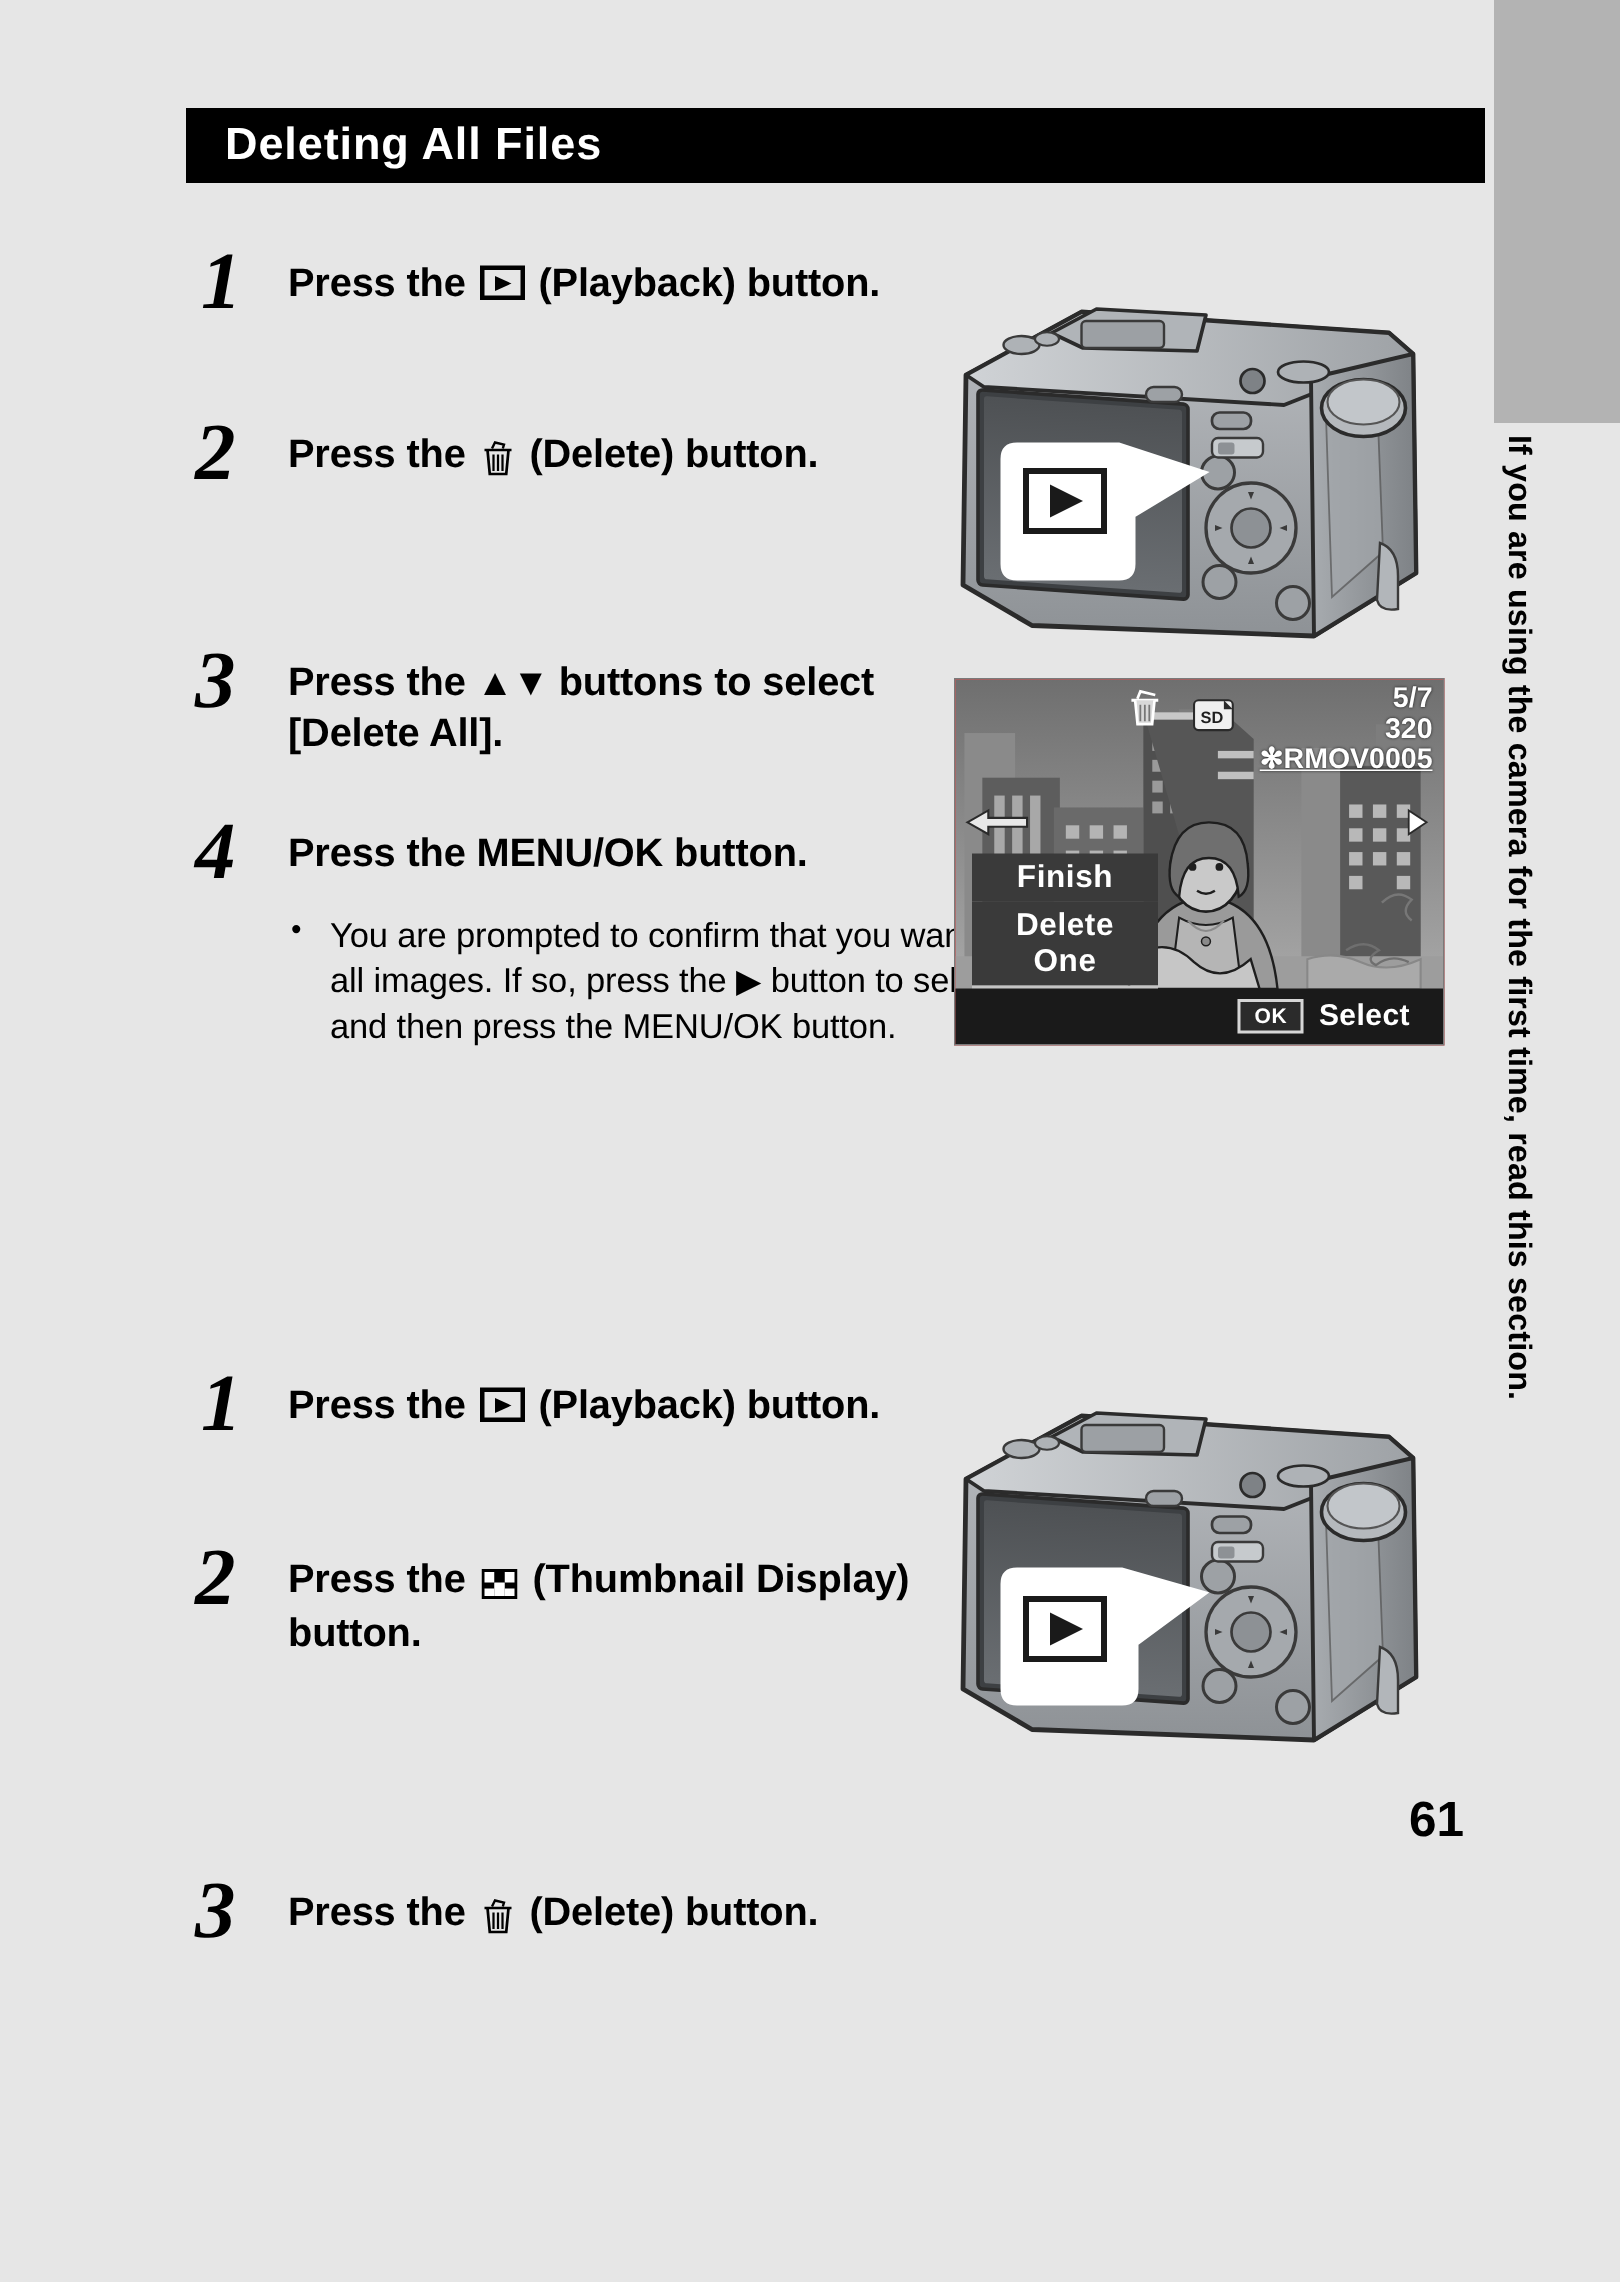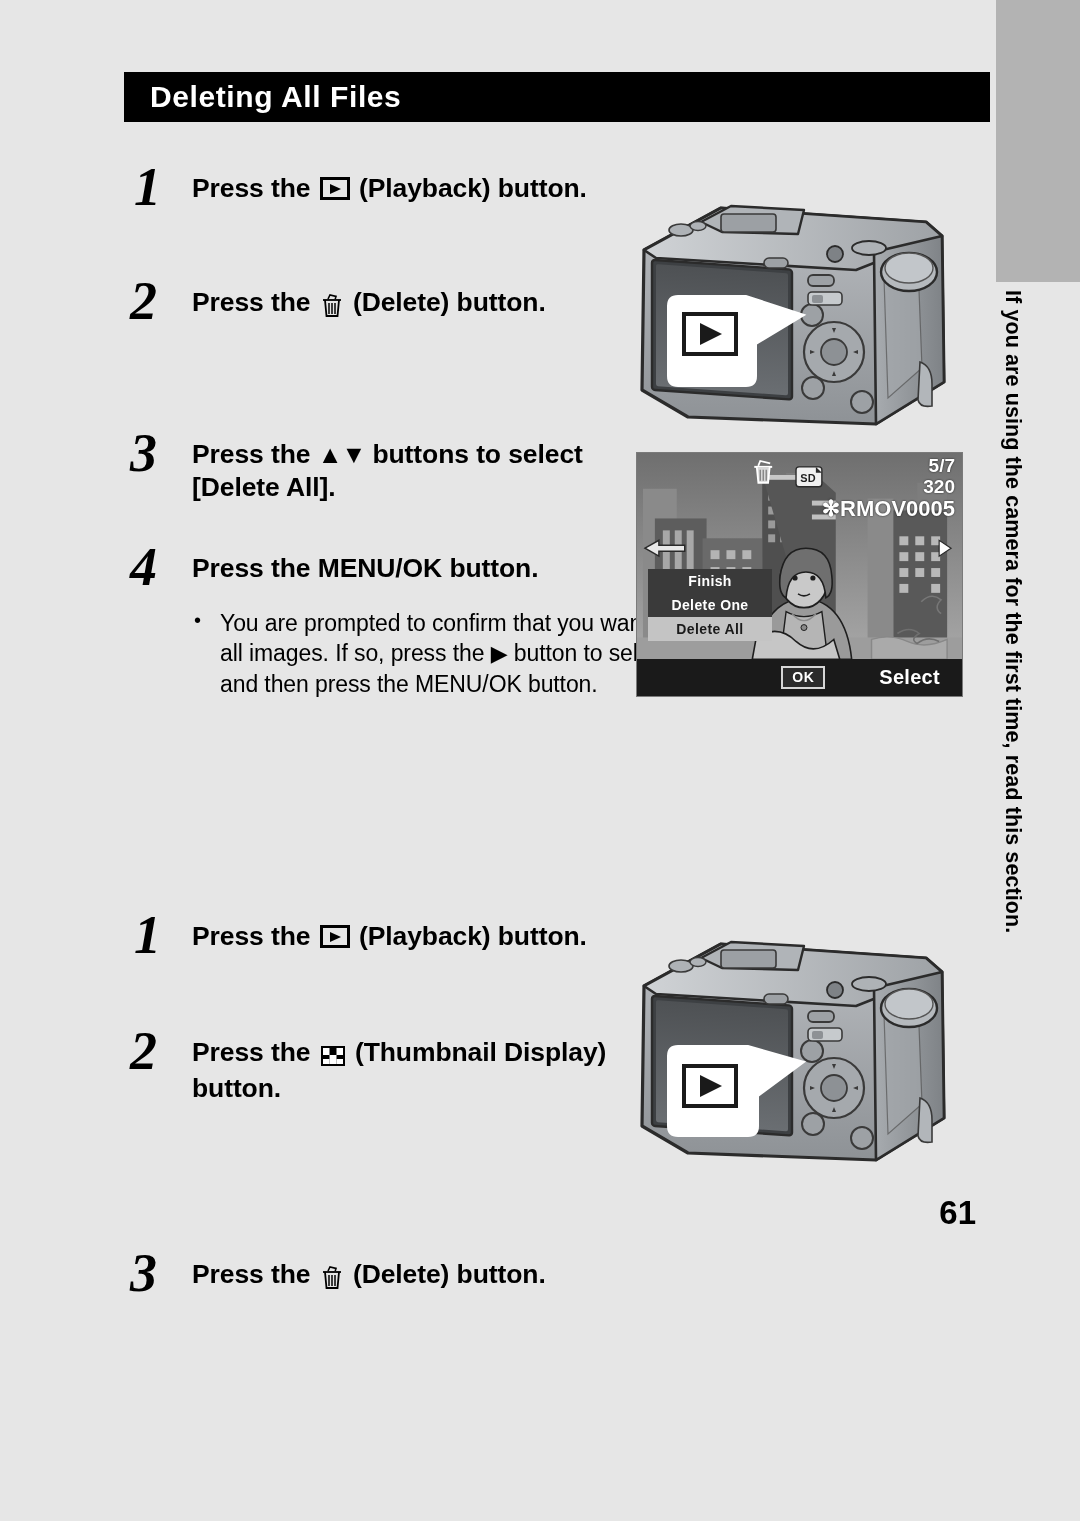"✻RMOV0005" .lcd-info .file { font-size: 22px -> 19px; text-decoration: none -> underline }
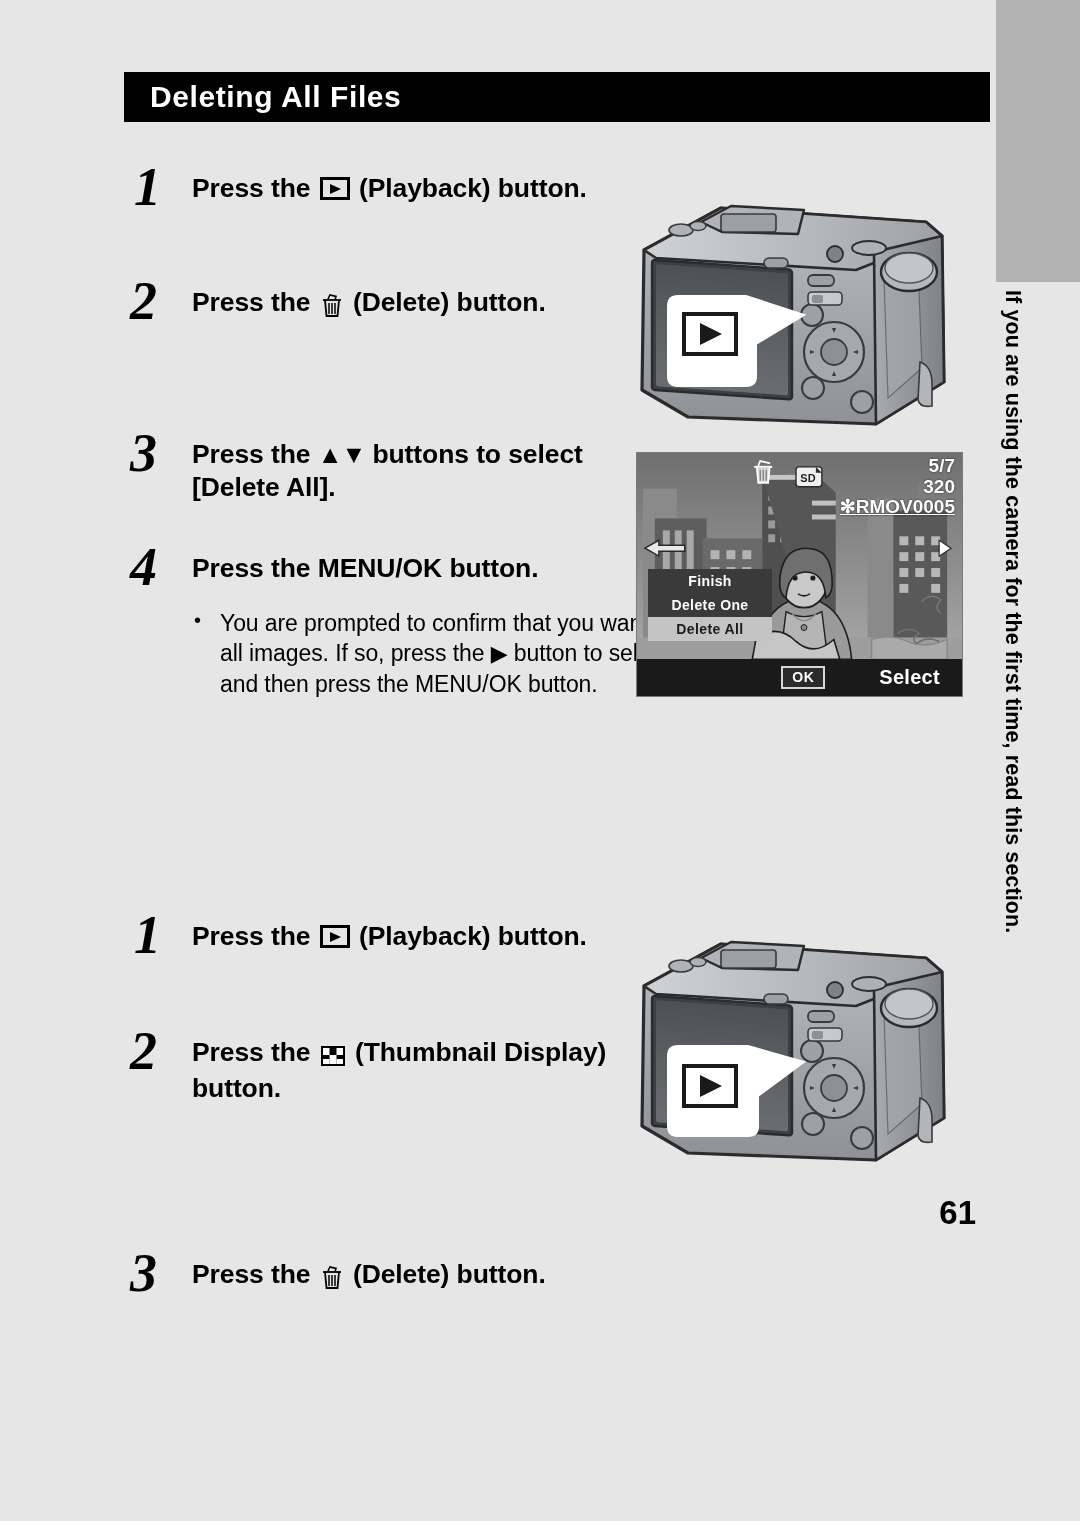"Finish" .lcd-menu-item { font-size: 14px -> 21px }
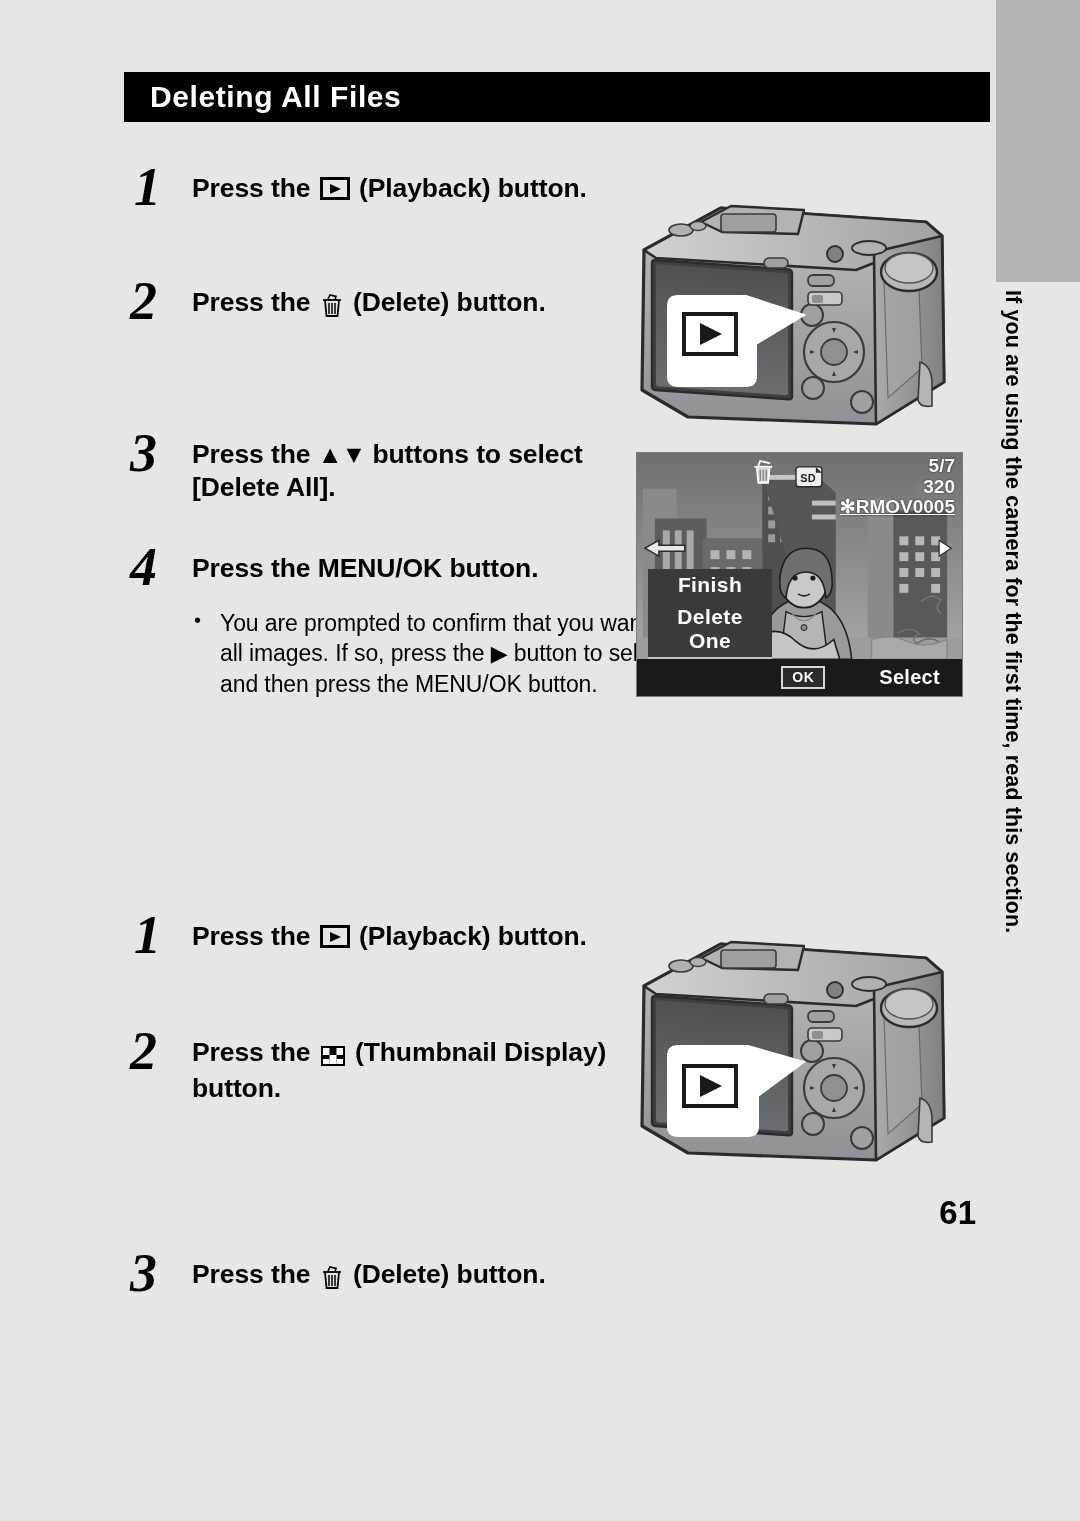"OK" .lcd-footer { gap: 44px -> none }
